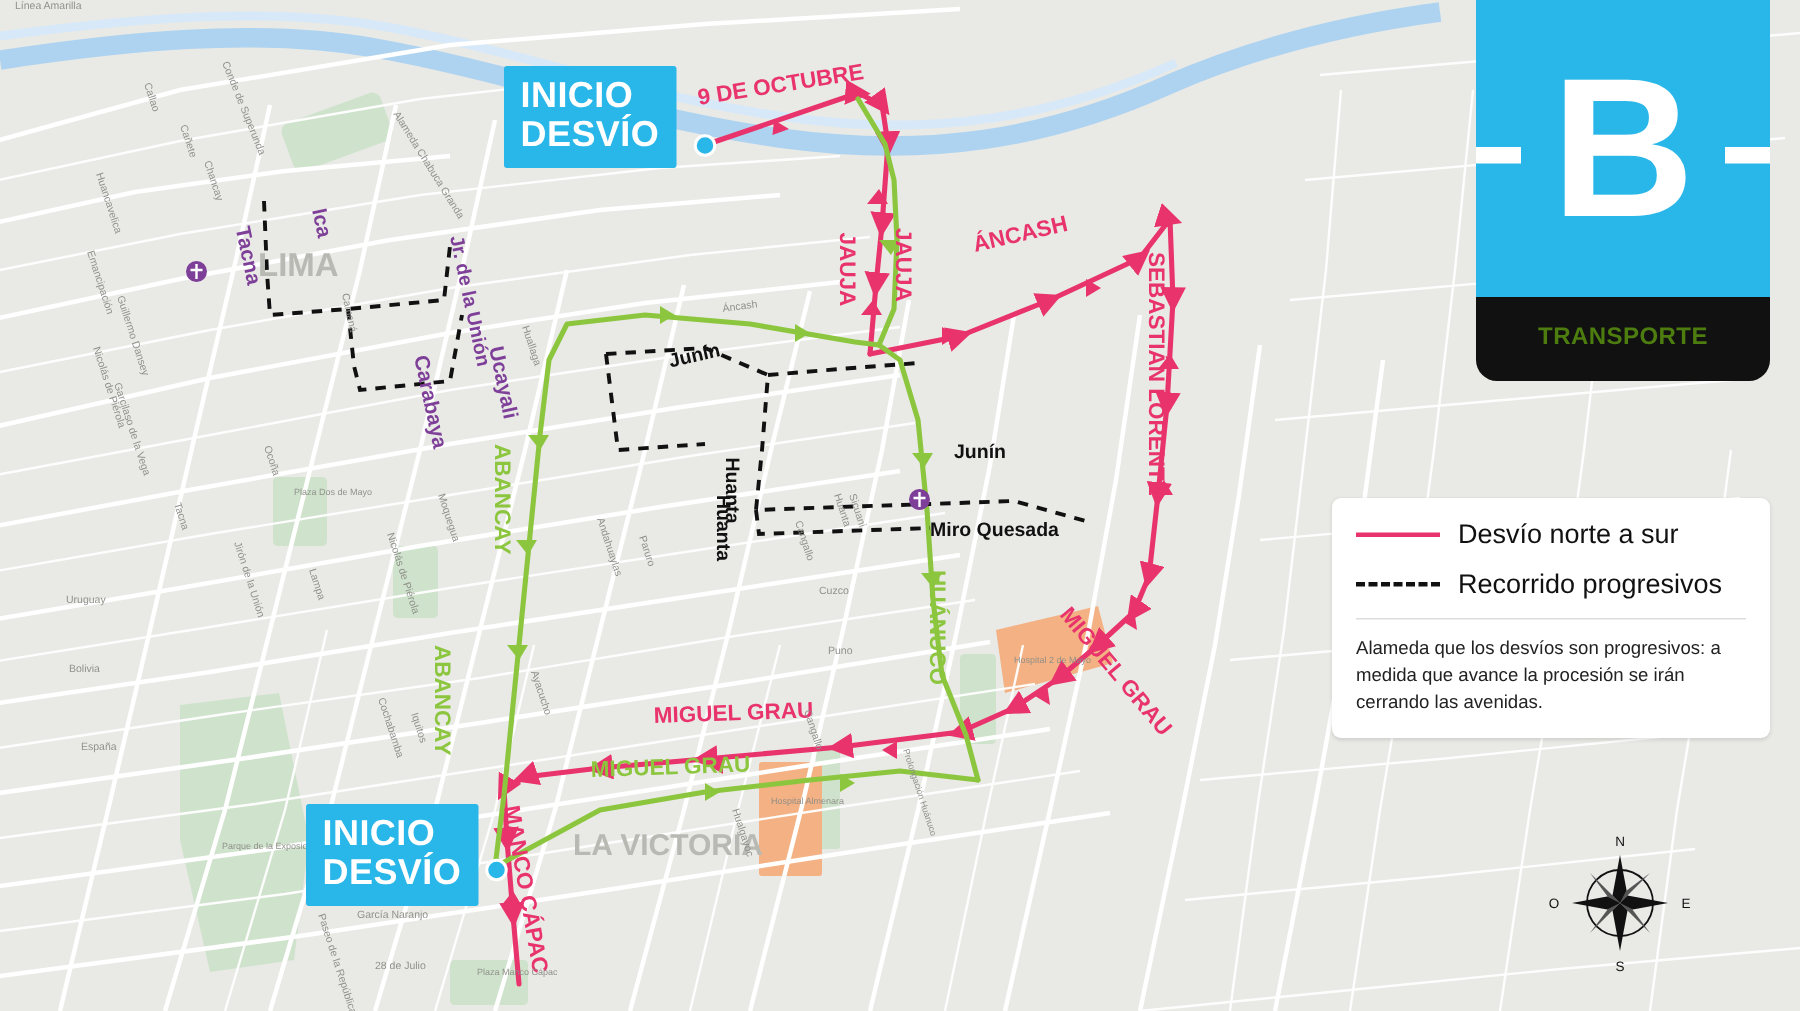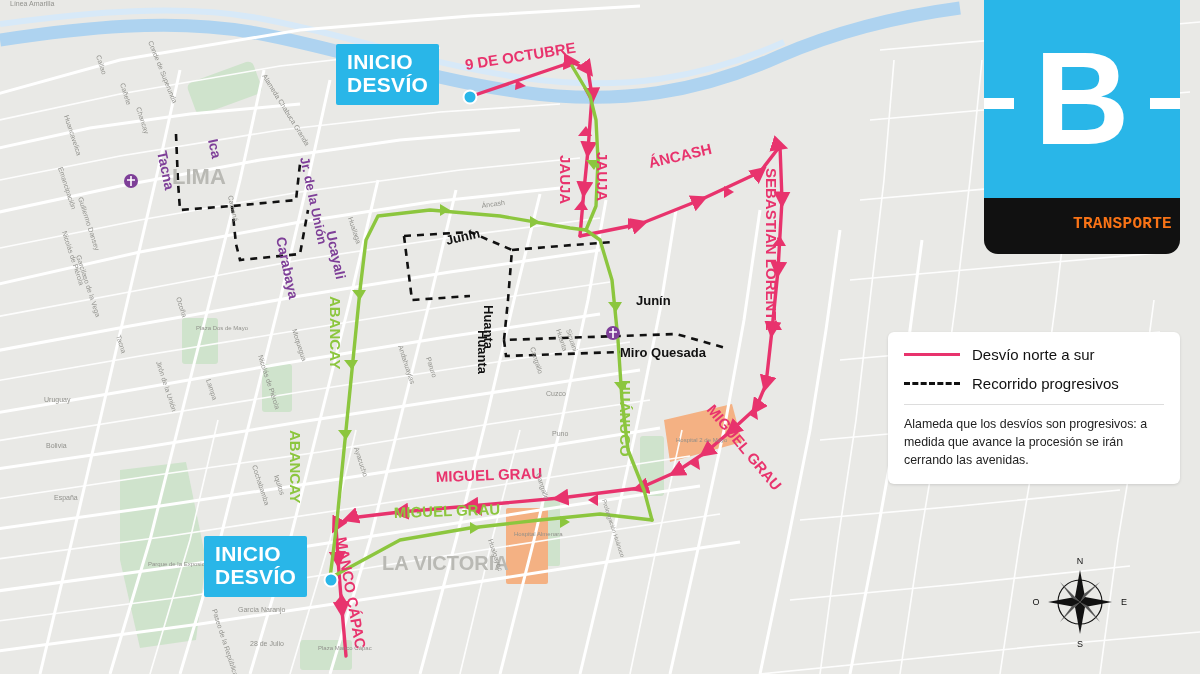"INICIO" .inicio { font-size: 21px -> 24px }
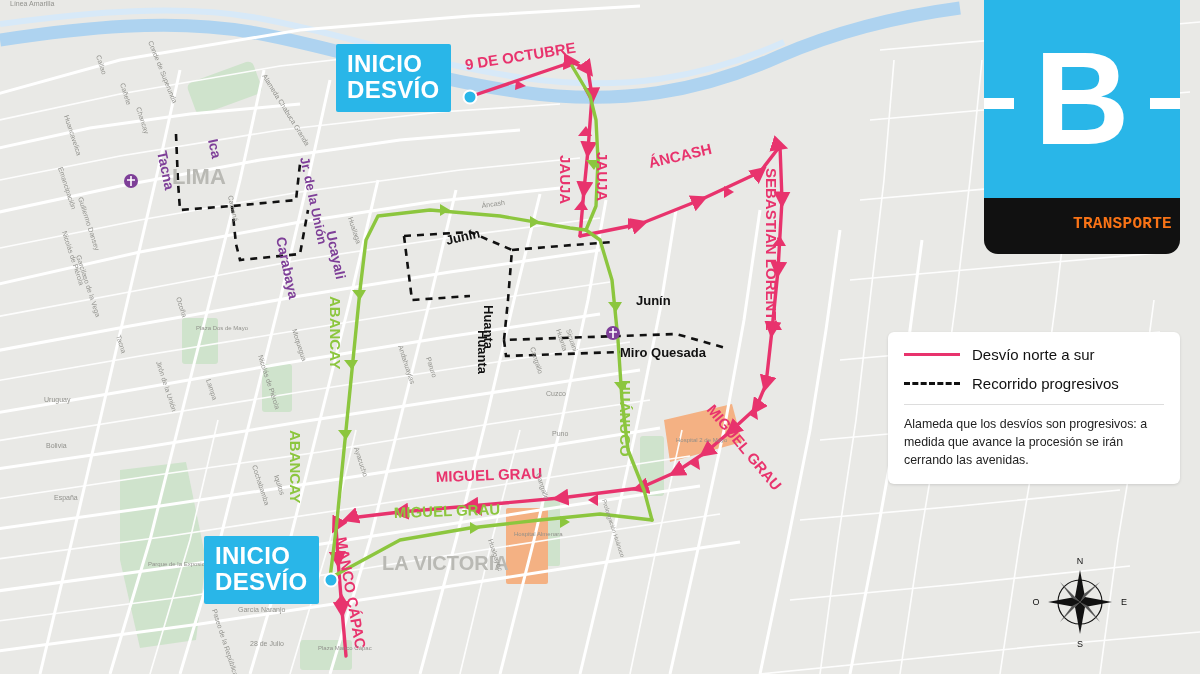"TRANSPORTE" .badge-bottom { color: #f97316 -> #4d7c0f; font-family: Liberation Mono, monospace -> none; text-align: right -> center }
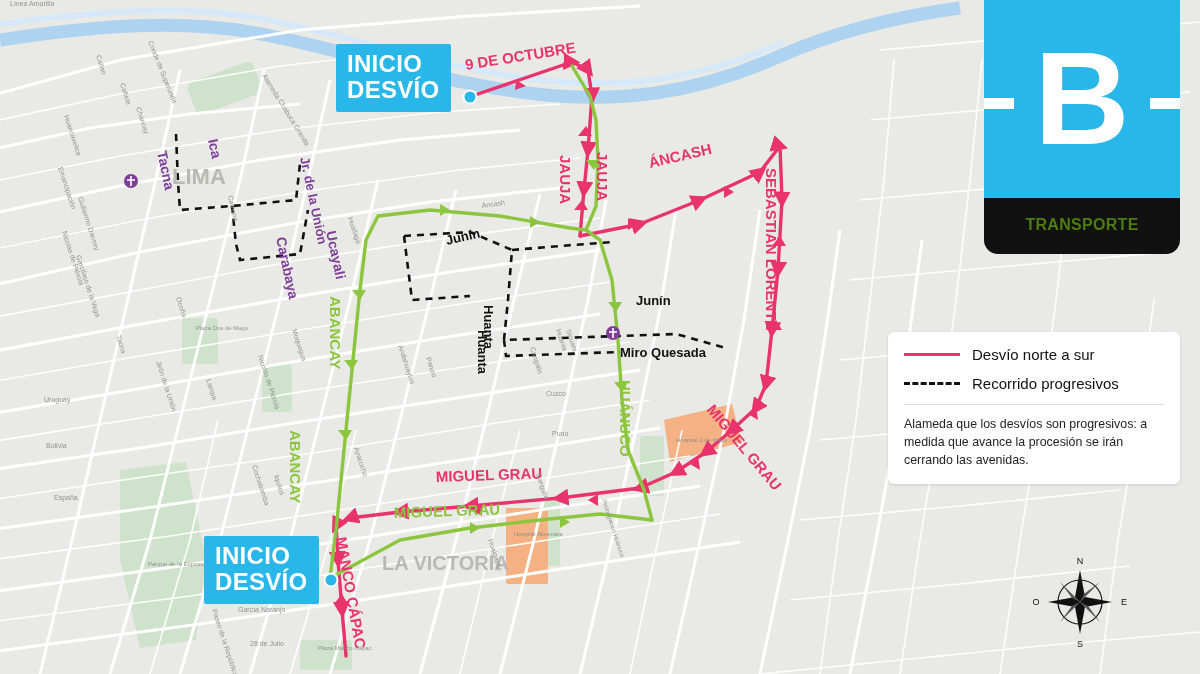"Desvío norte a sur" .legend-label { font-size: 15px -> 18px }
